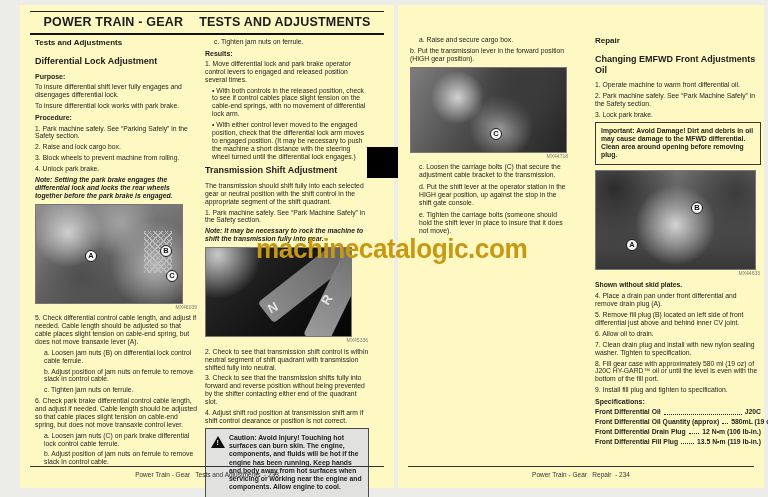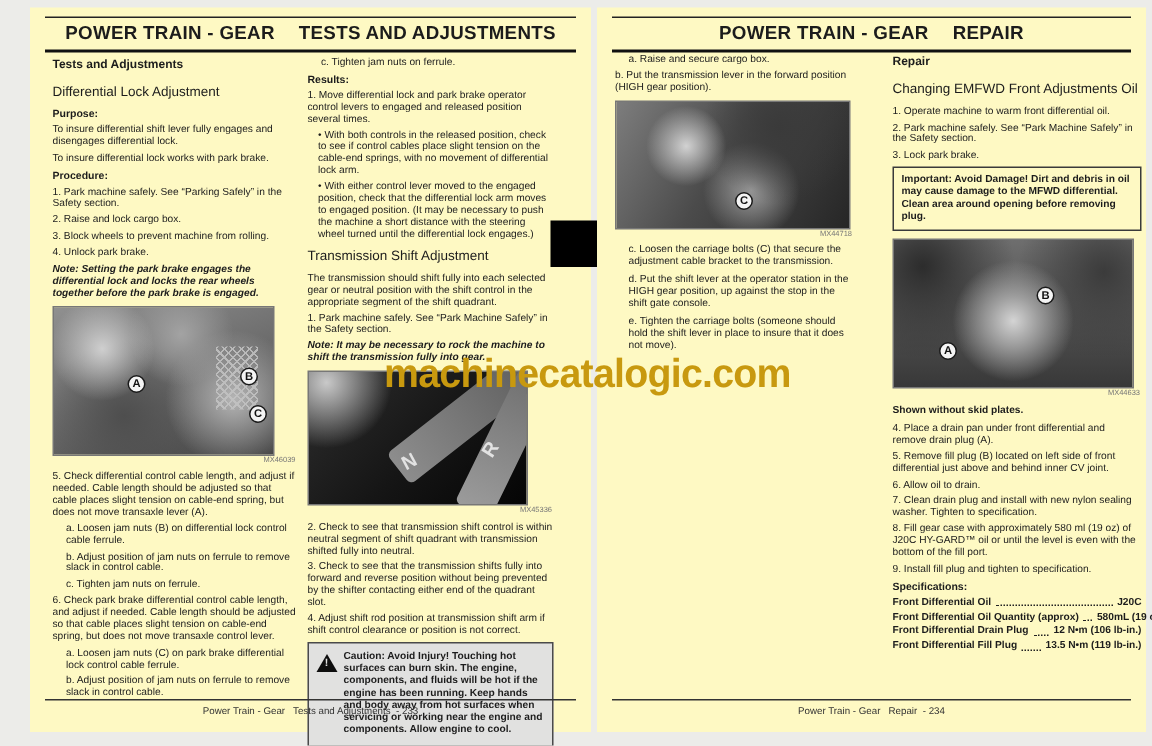"POWER TRAIN - GEAR REPAIR" div.pheader { html: <div> <span>POWER TRAIN - GEAR</span><span>REPAIR</span> </div> -> none }
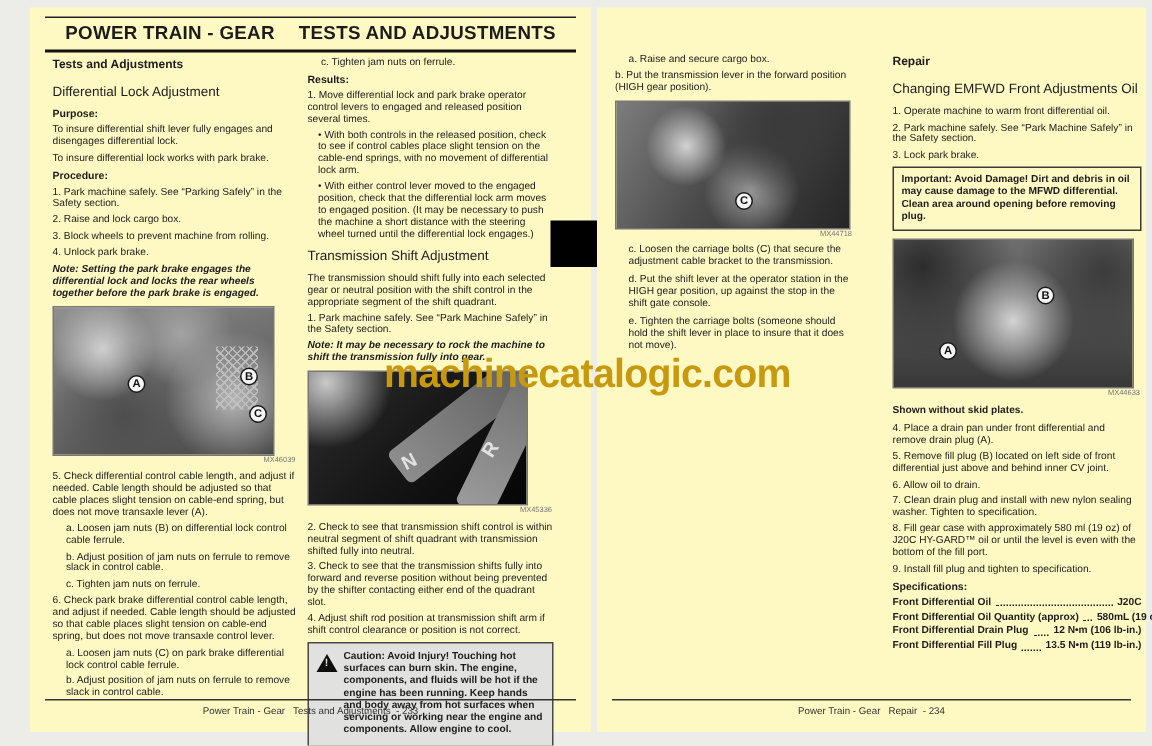"Differential Lock Adjustment" .h-main { font-weight: normal -> bold }
